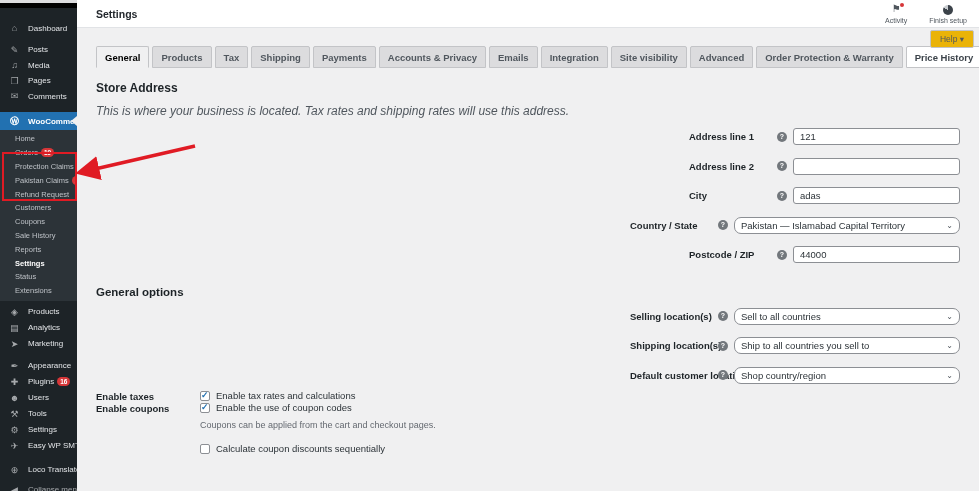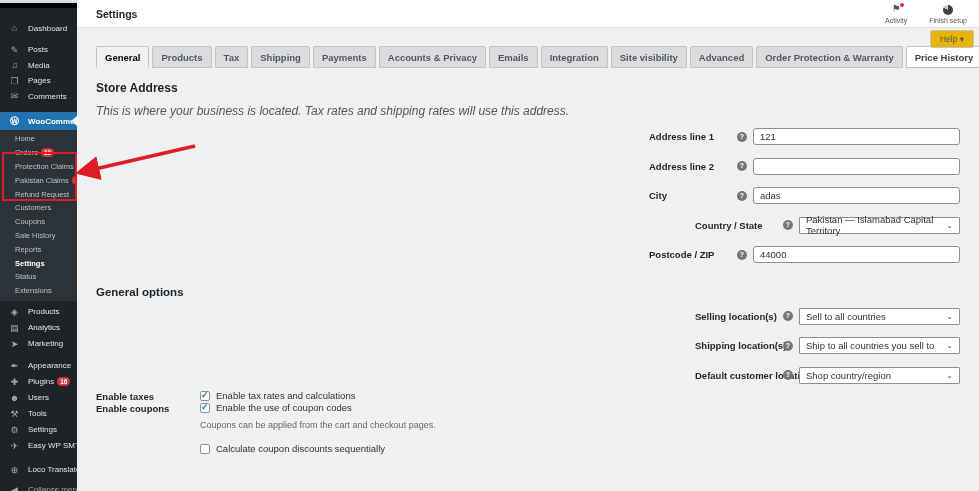"121" .tfield { width: 207px -> 167px }
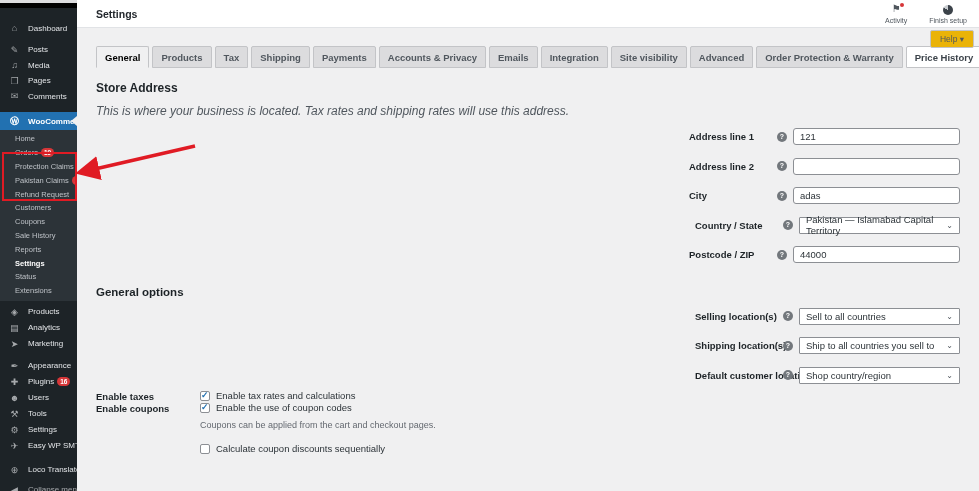"Pakistan — Islamabad Capital Territory" .sfield { border-radius: 1px -> 7px; width: 161px -> 226px }
